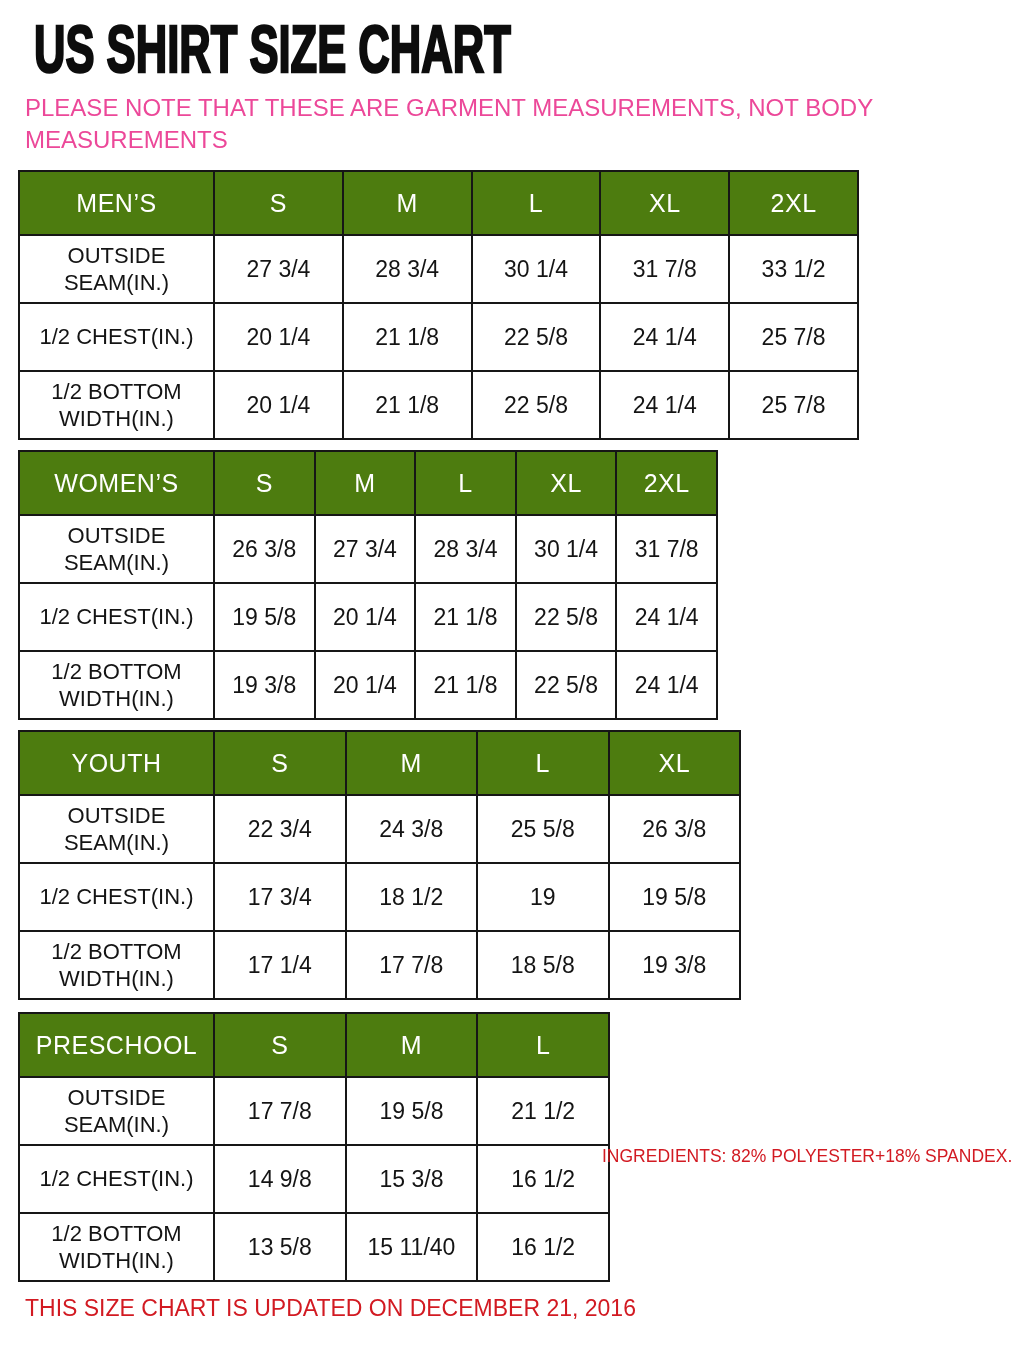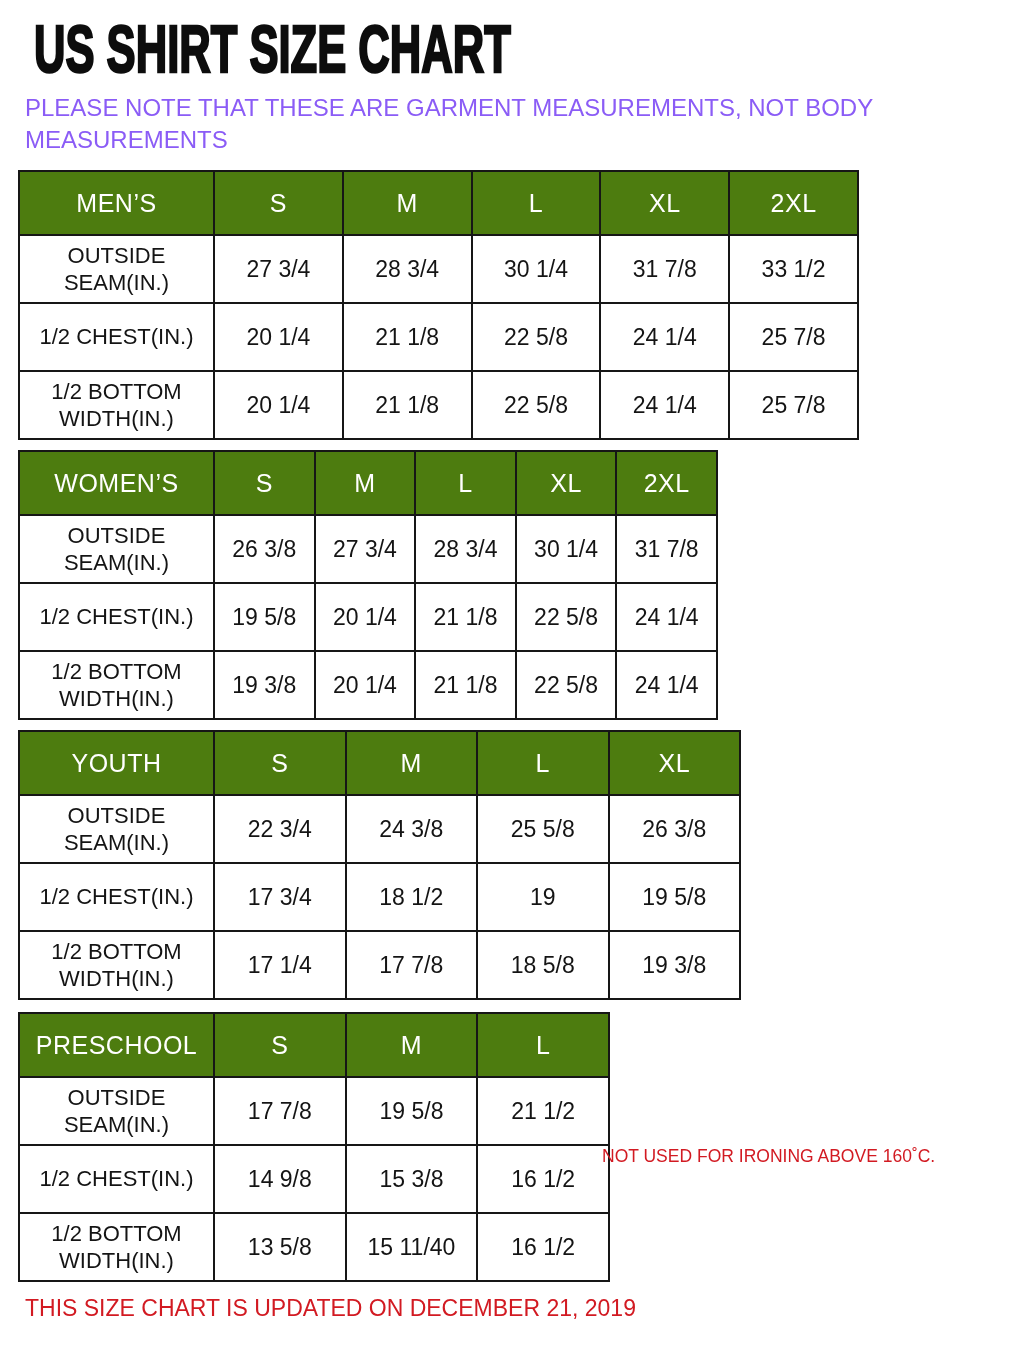"PLEASE NOTE THAT THESE ARE" .note-text { color: #8b5cf6 -> #ec4899 }
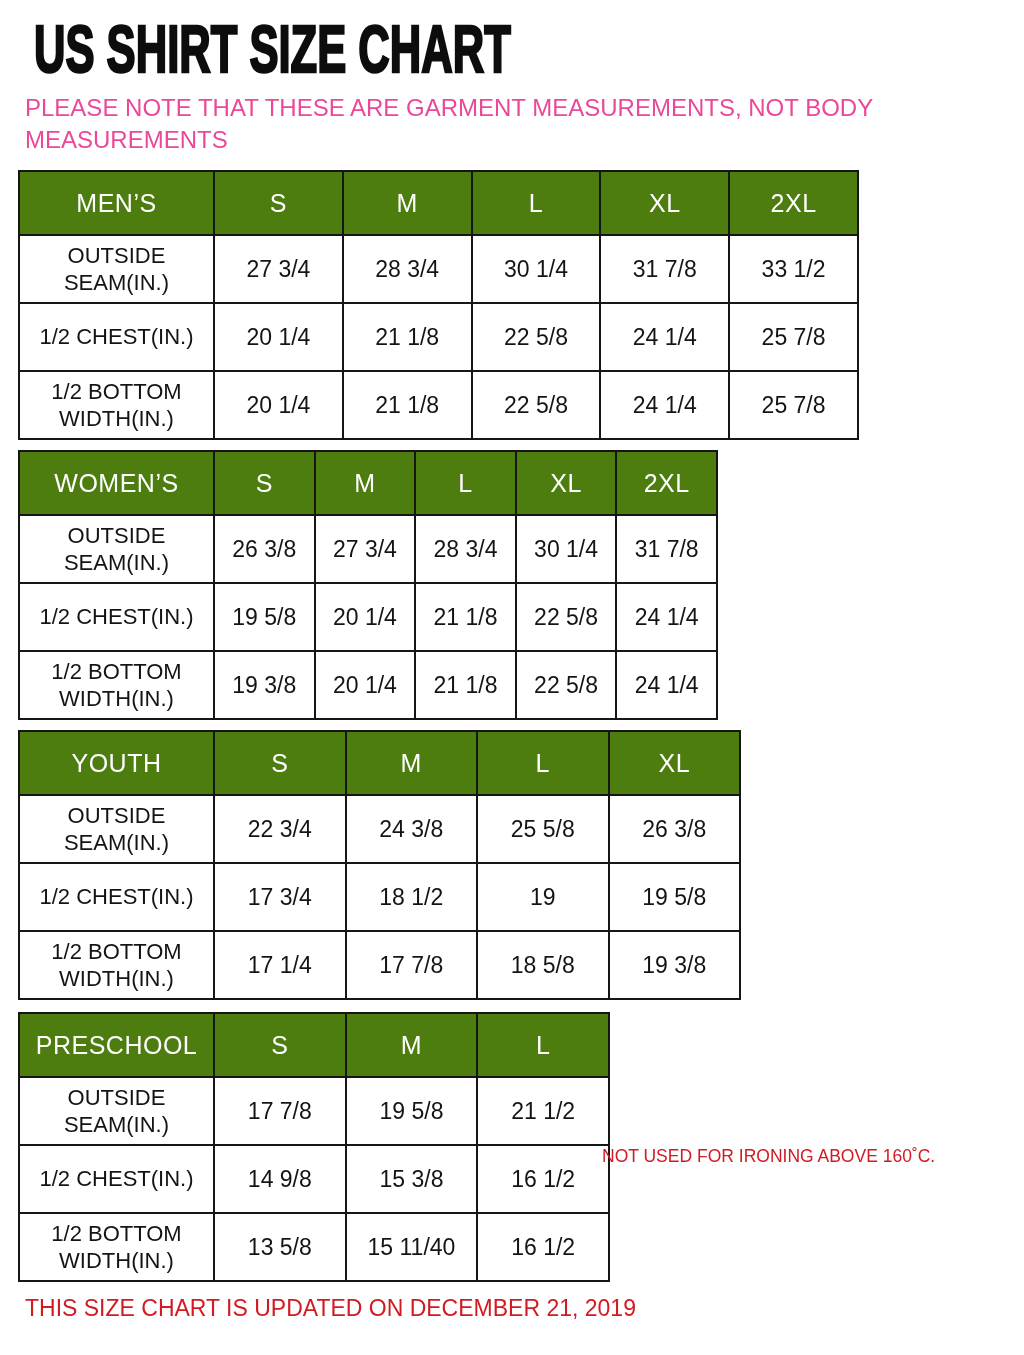"INGREDIENTS: 82% POLYESTER+18% SPANDEX." div.ing-line { html: none -> <div>INGREDIENTS: 82% POLYESTER+18% SPANDEX.</div> }
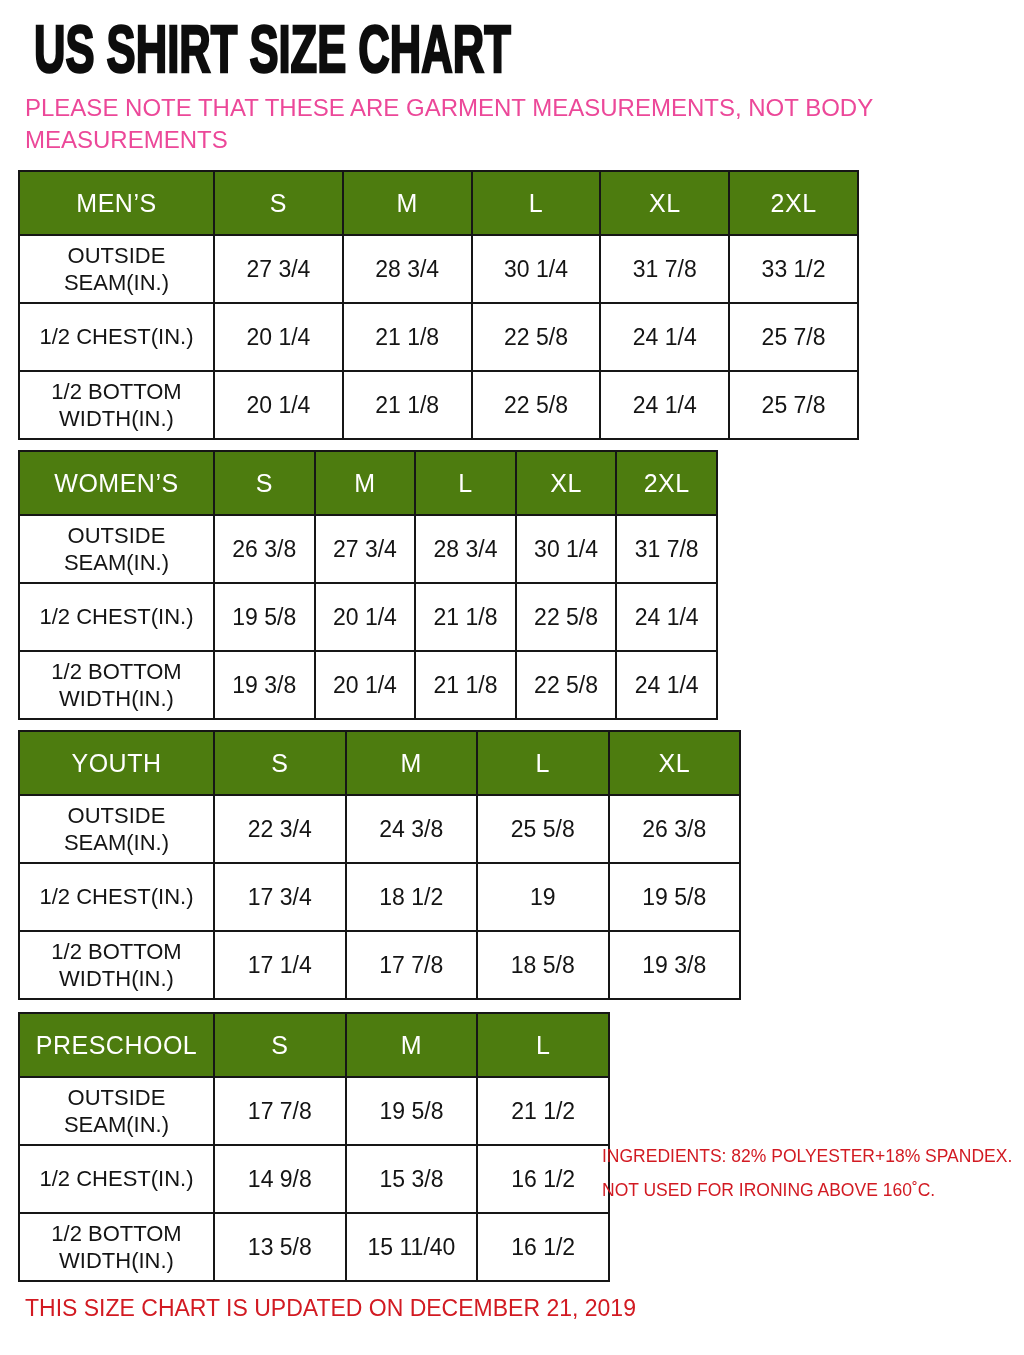"NOT USED FOR IRONING ABOVE" div.ing-line { html: <div>NOT USED FOR IRONING ABOVE 160˚C.</div> -> none }
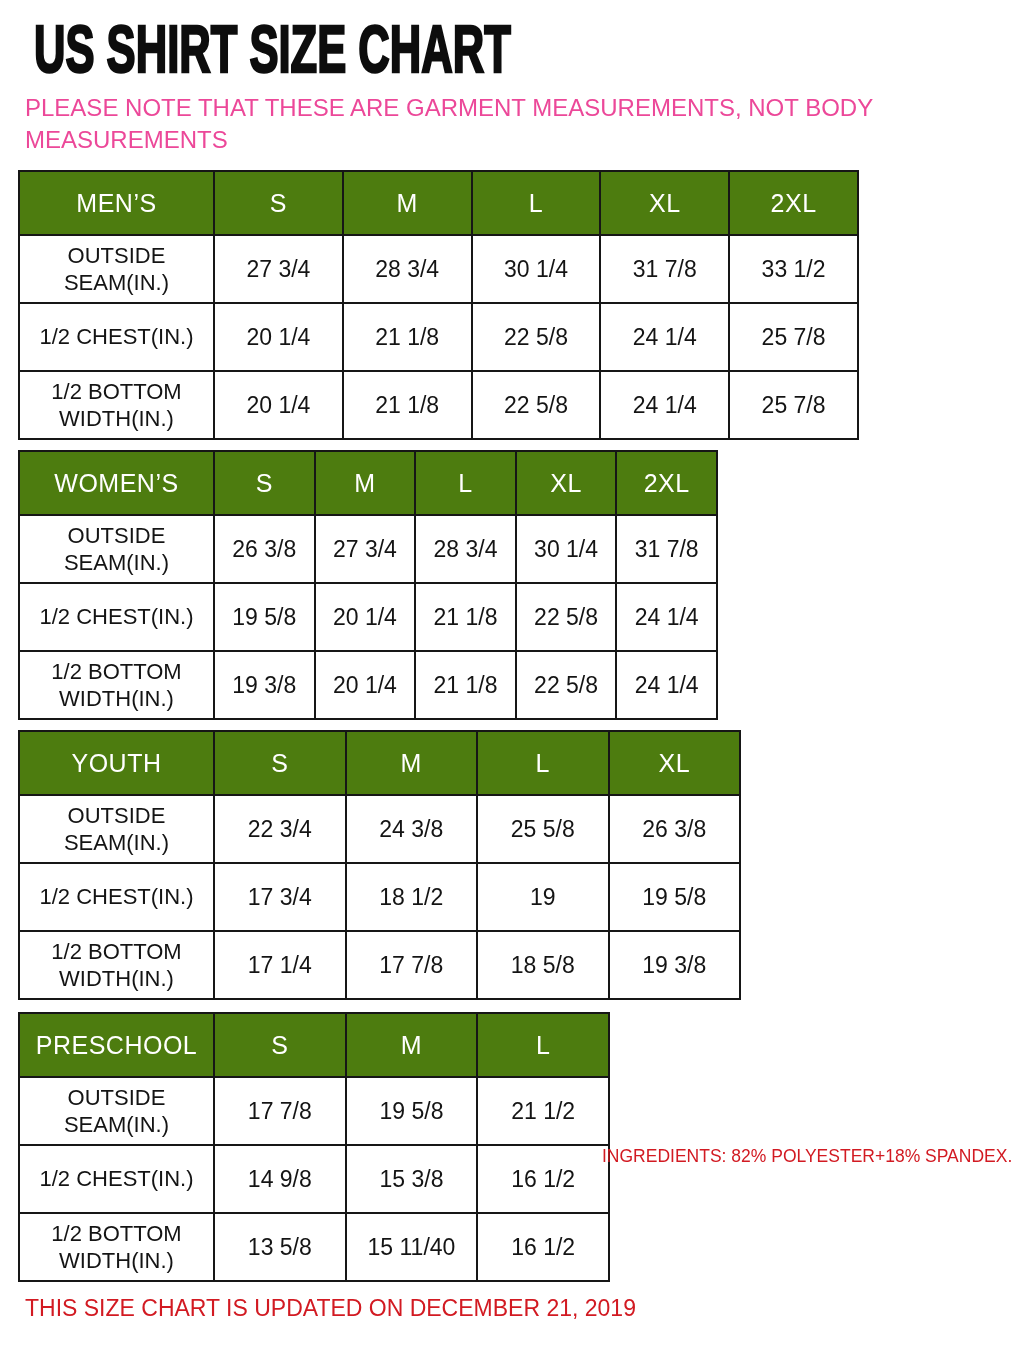"THIS SIZE CHART IS UPDATED" div.footer-note { text: 2019 -> 2016 }
